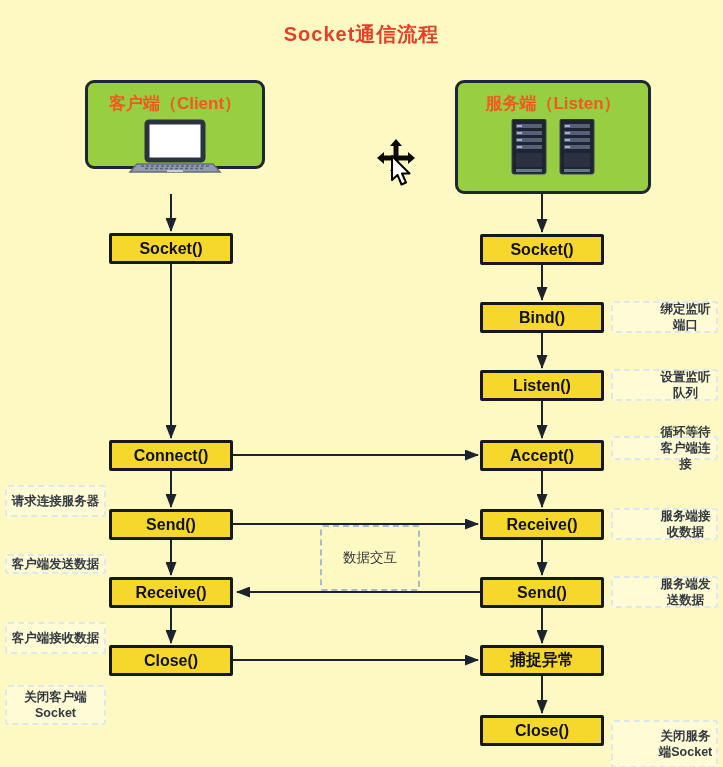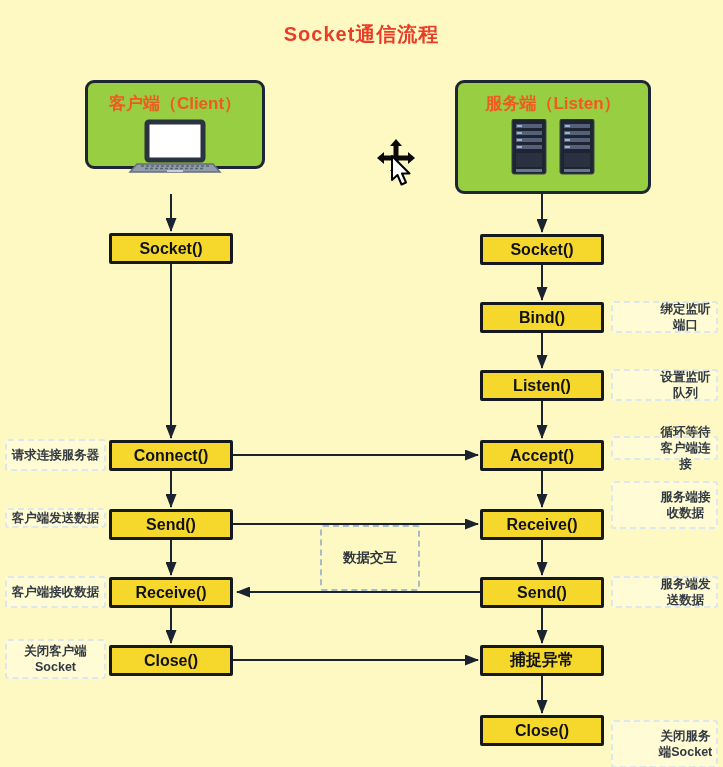"请求连接服务器" .note-l { margin-top: none -> 46px }
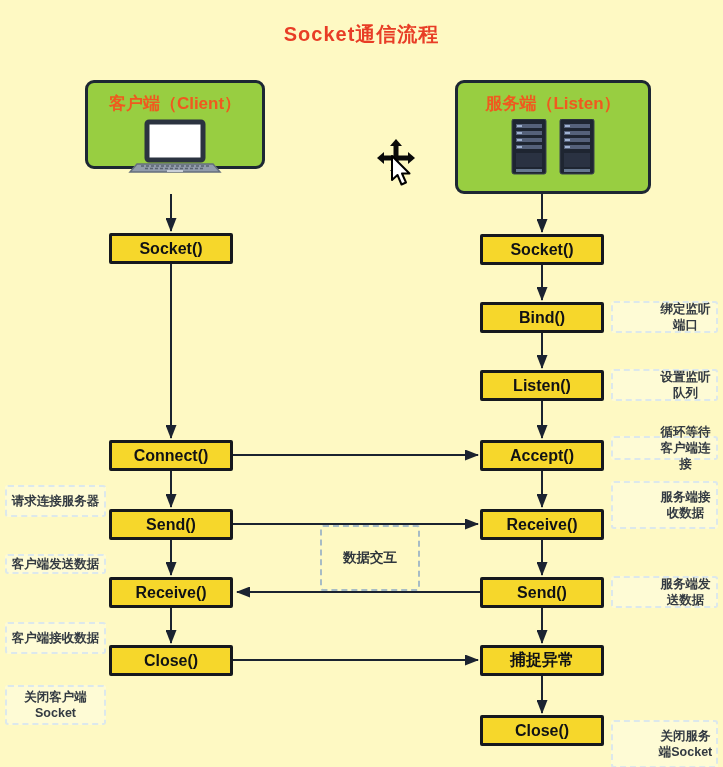"服务端接收数据" div.note { height: 48px -> 32px; top: 481px -> 508px }
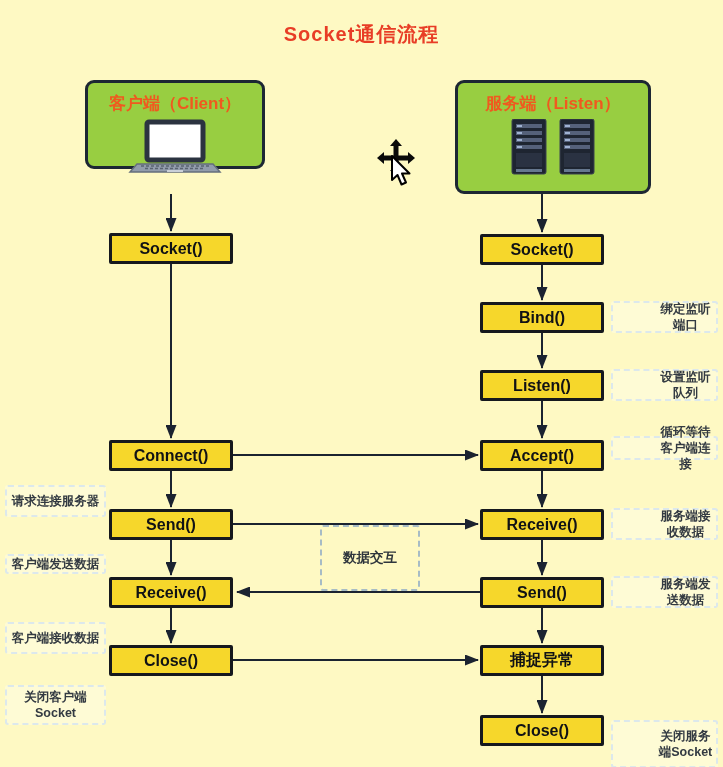"数据交互" .exchange { font-weight: bold -> normal }
